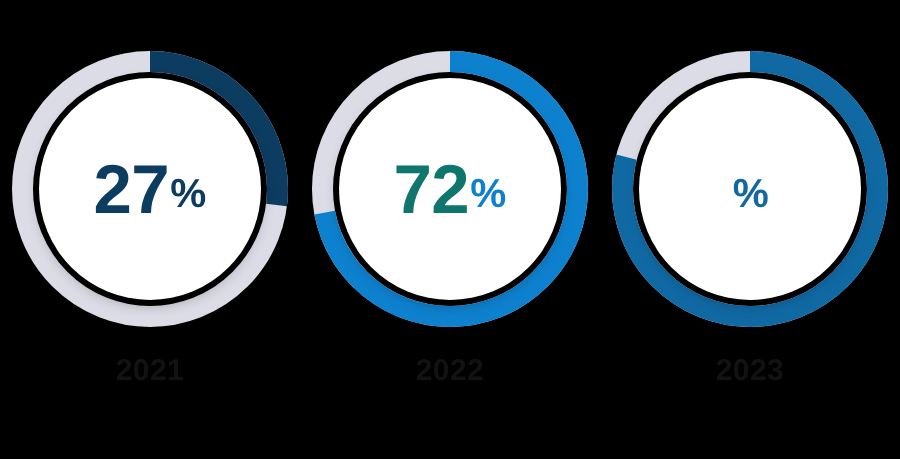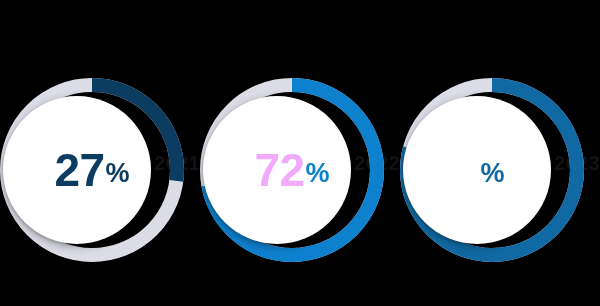"27" .gauge-cell { flex-direction: row -> column }
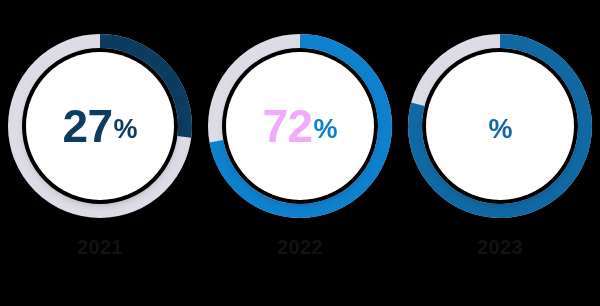"72" span.value-num { color: #f0abfc -> #0f766e }
